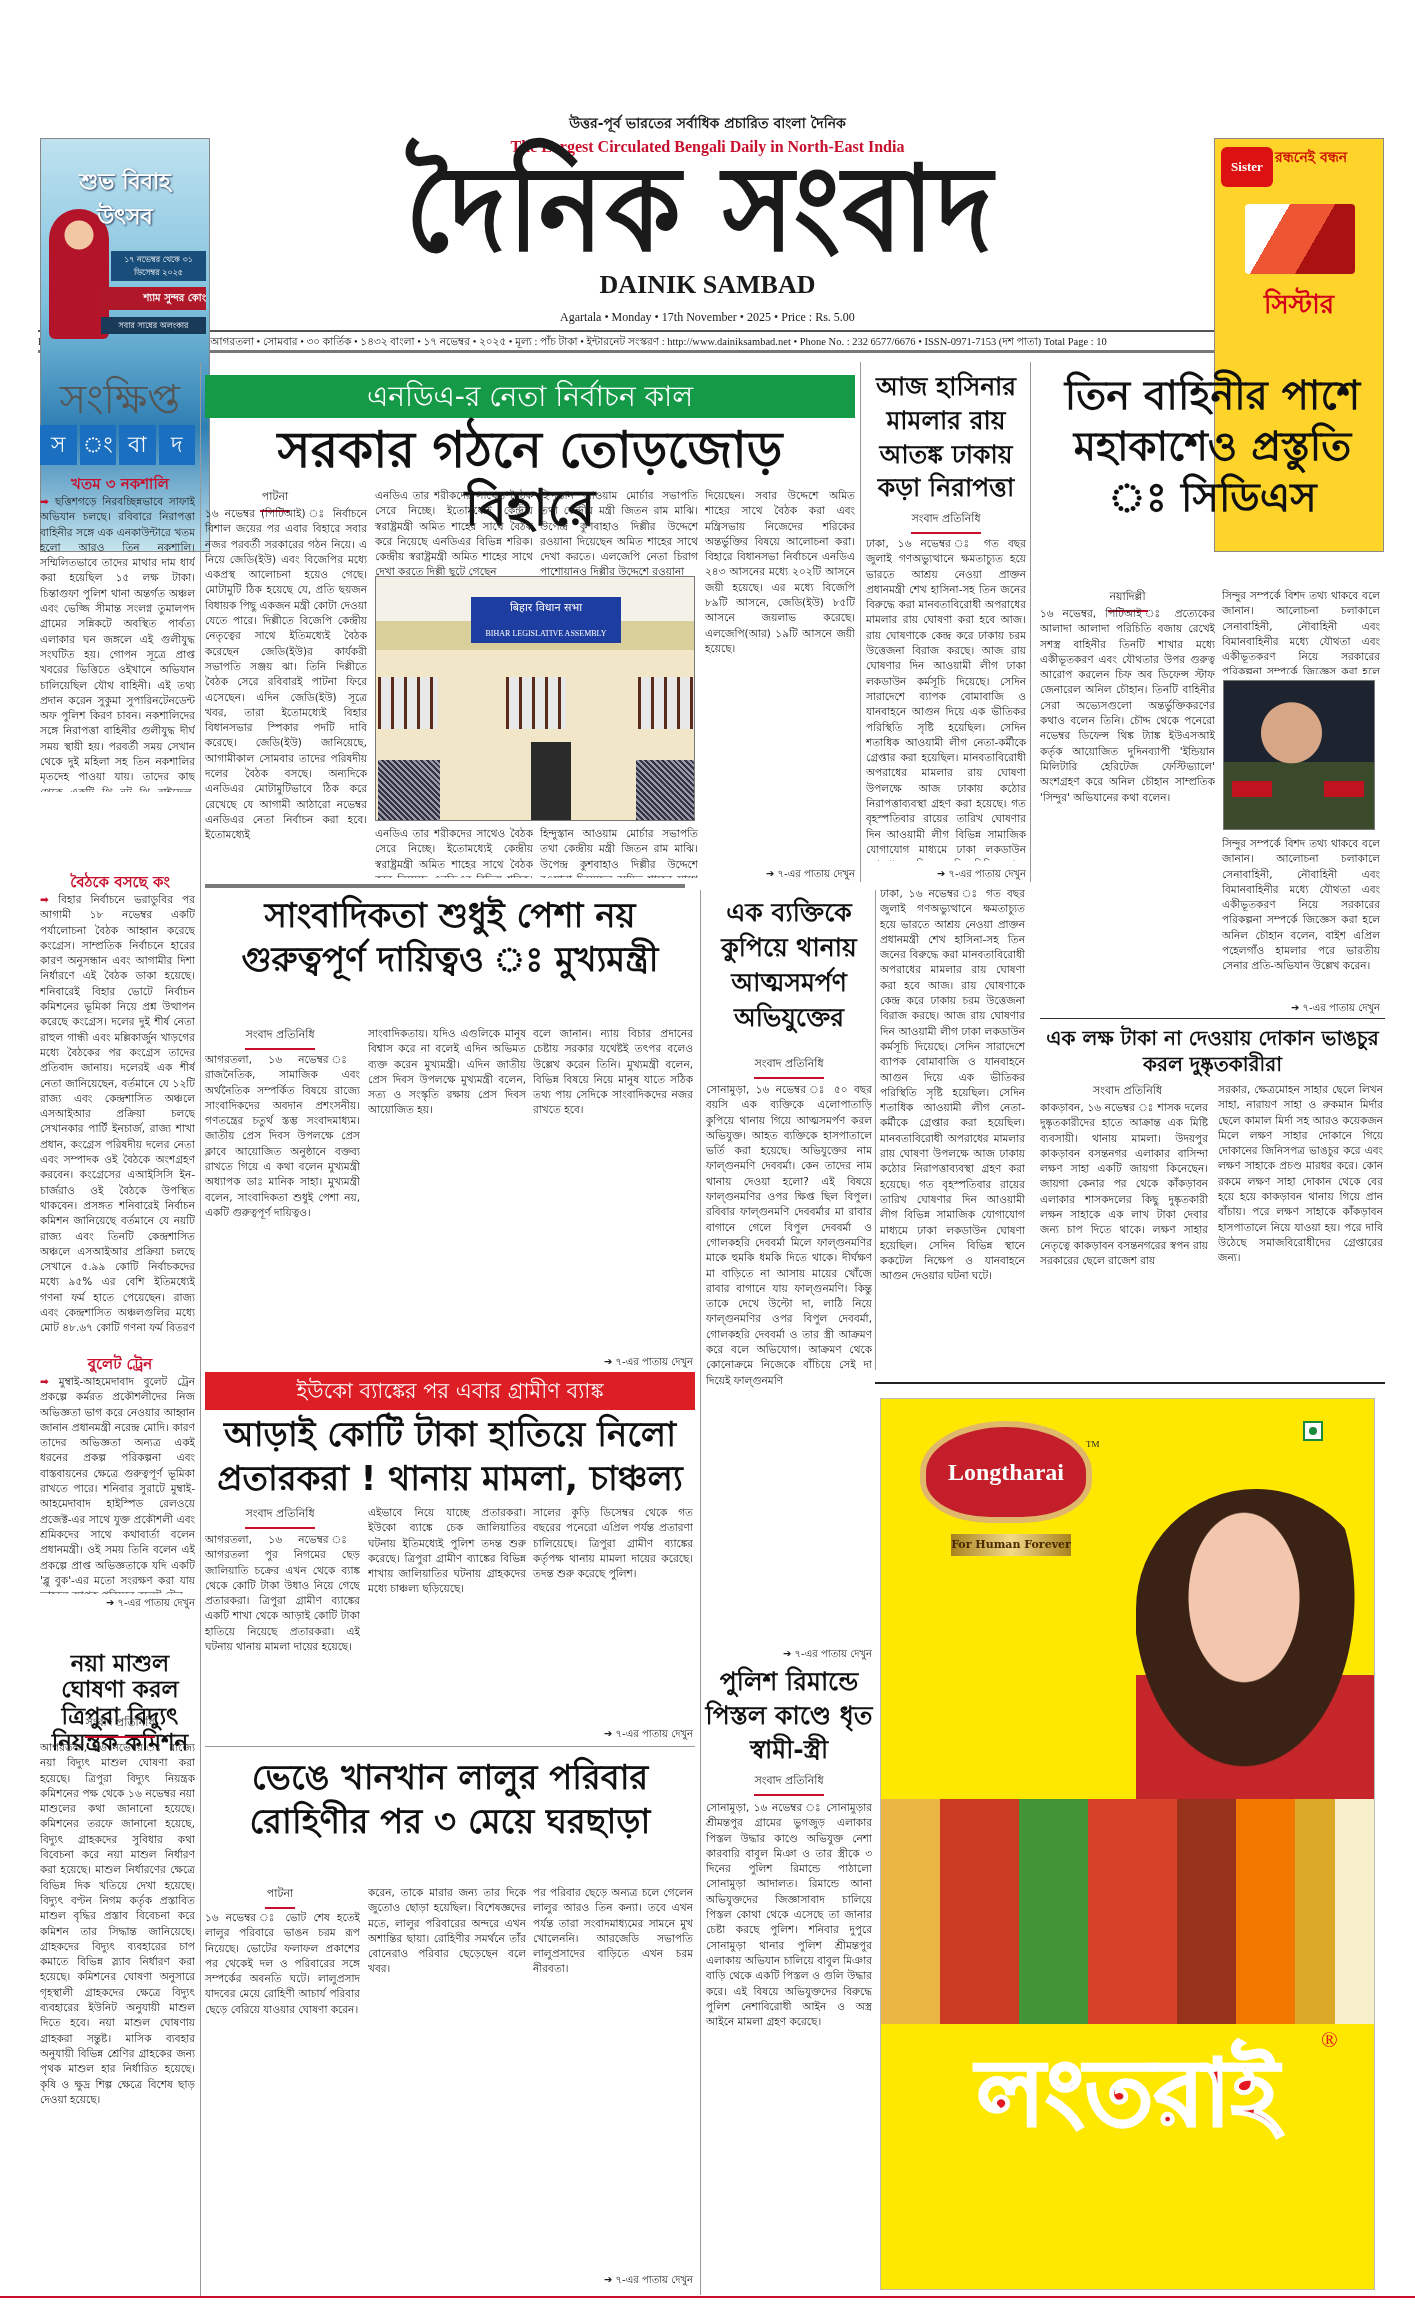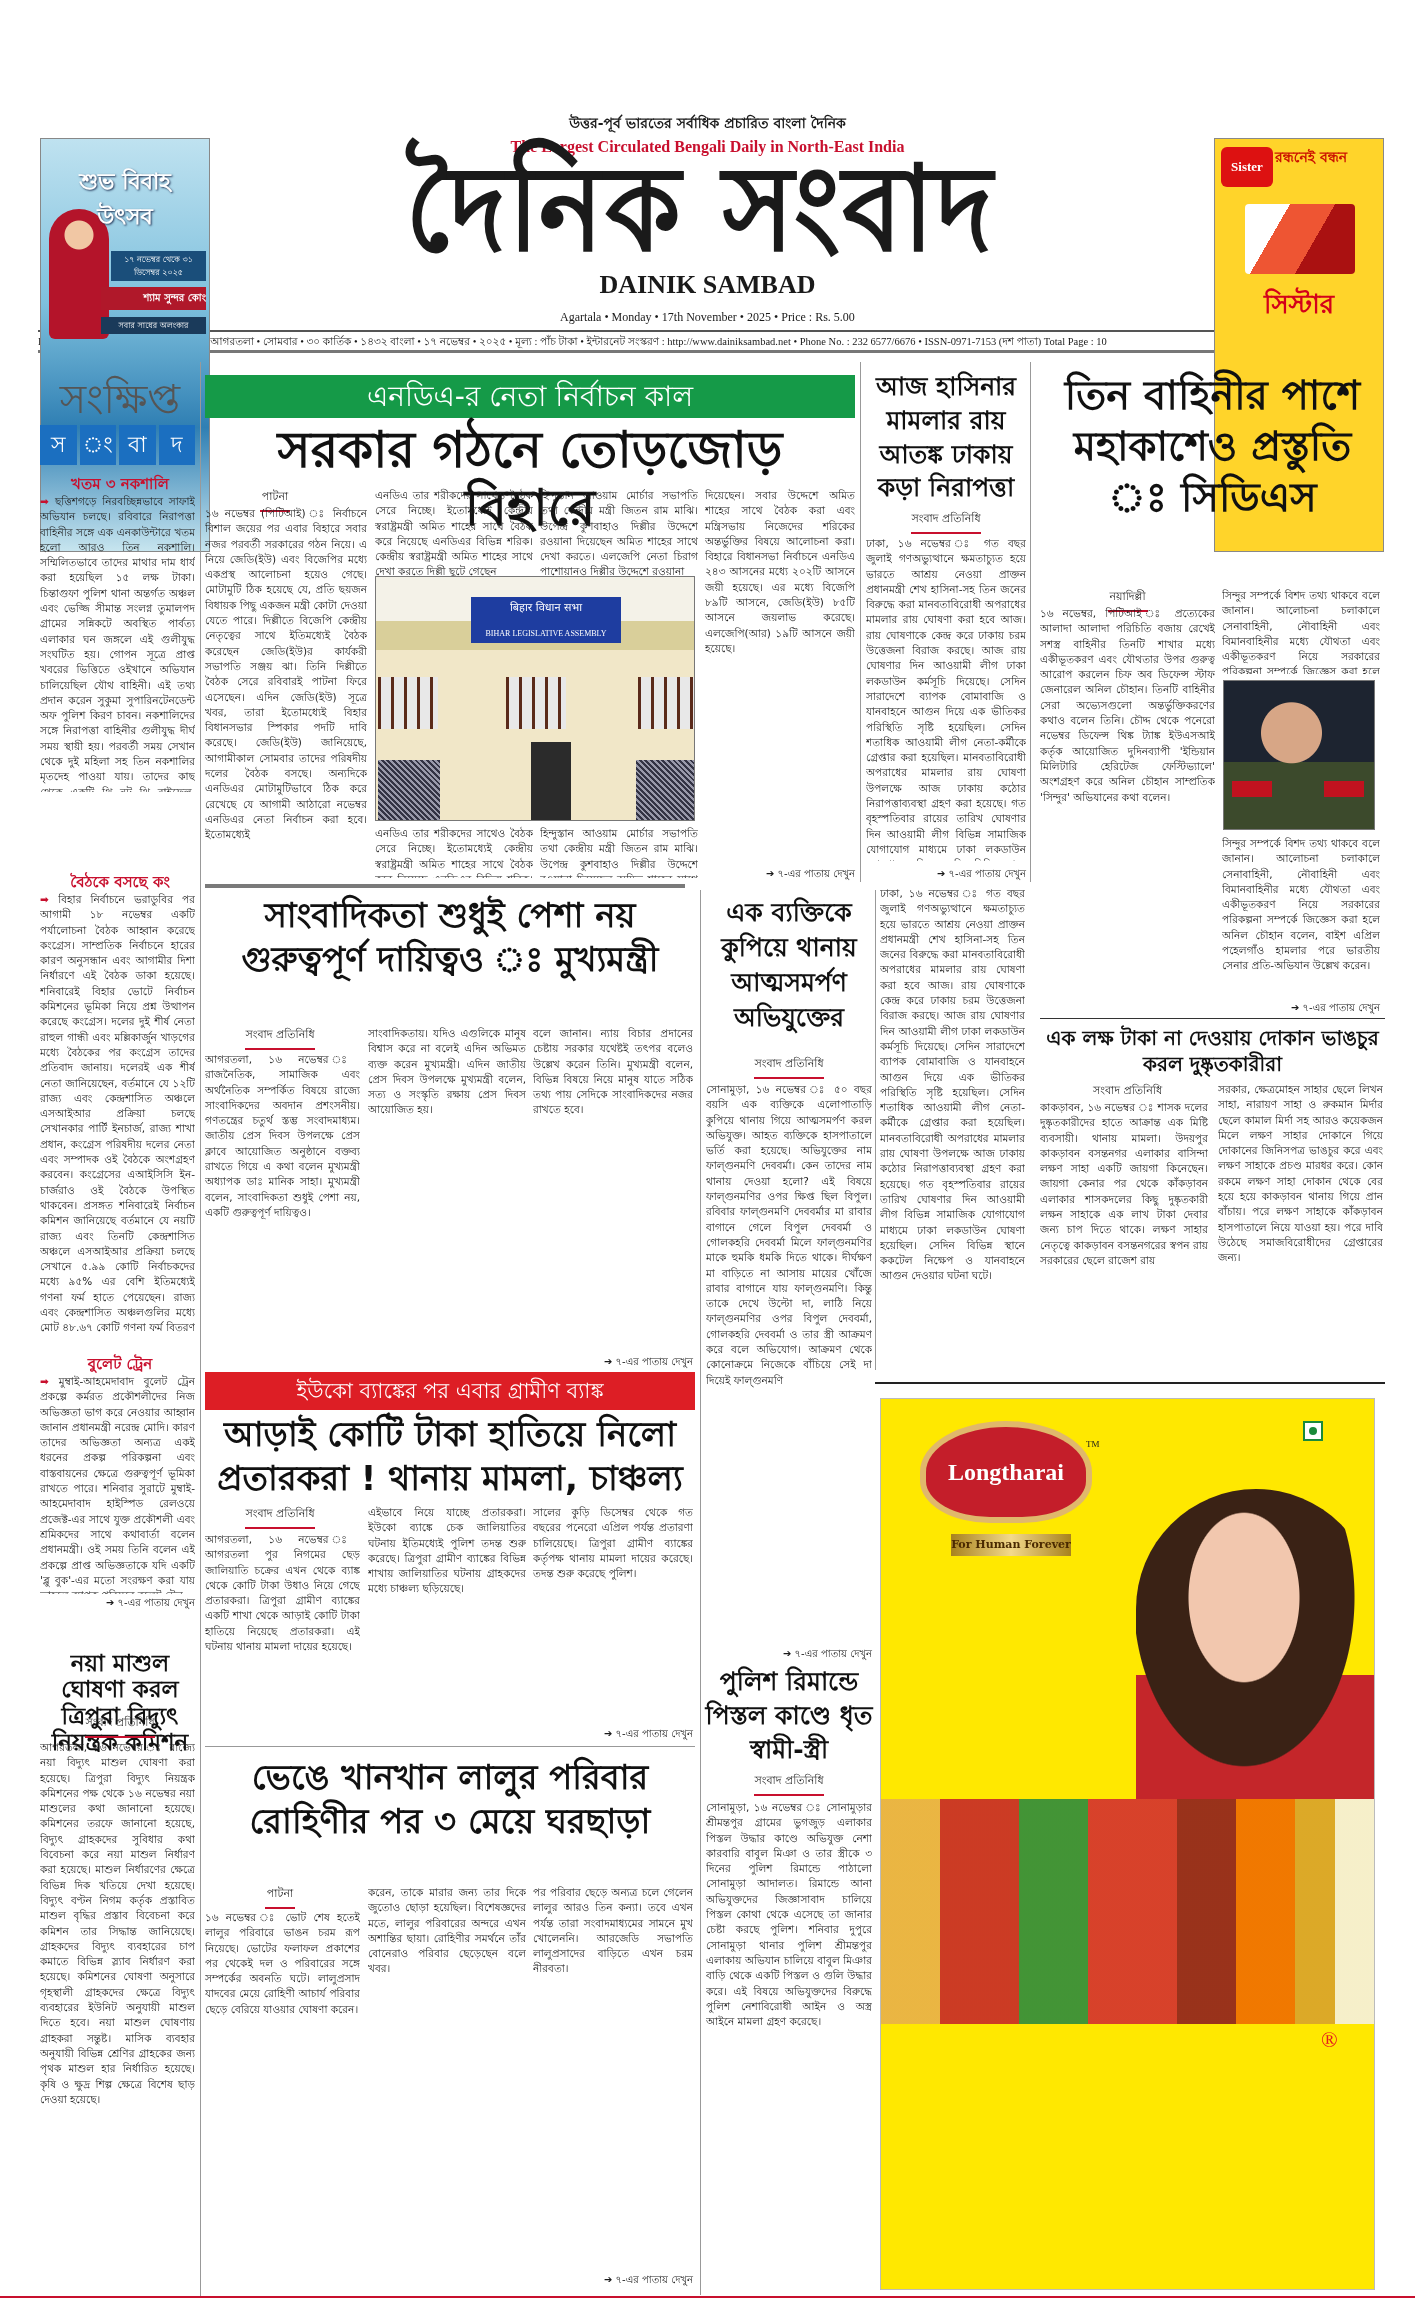"লংতরাই" div.wordmark { html: none -> <div>লংতরাই</div> }
